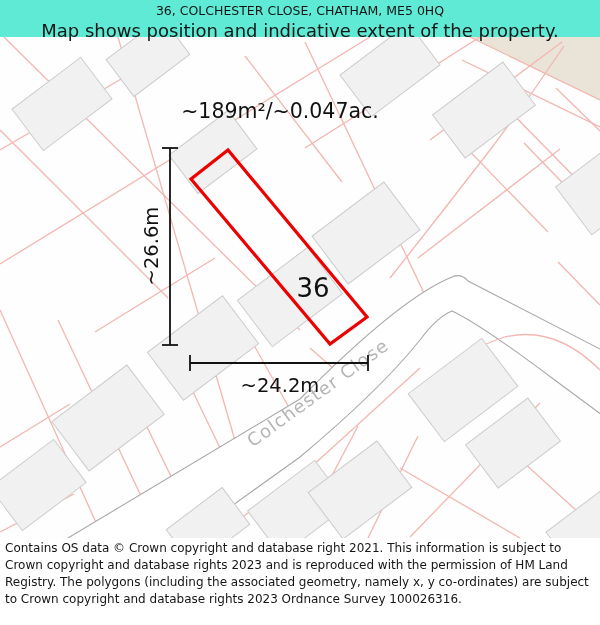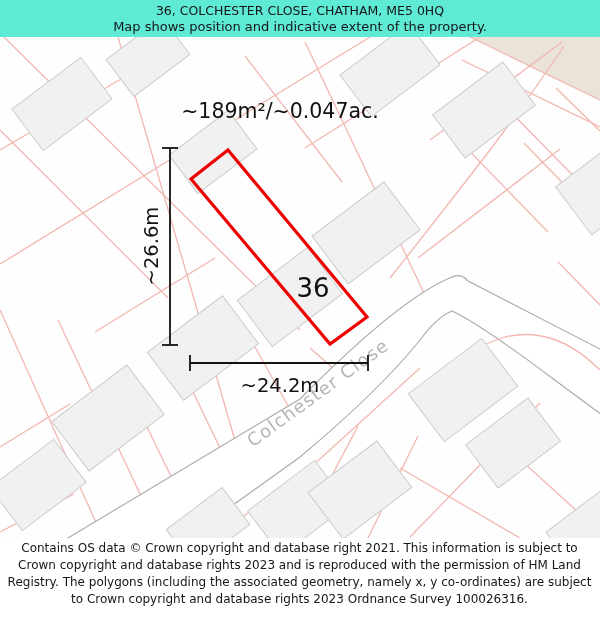"Map shows position and indicative" .header .subtitle { font-size: 13px -> 18px }
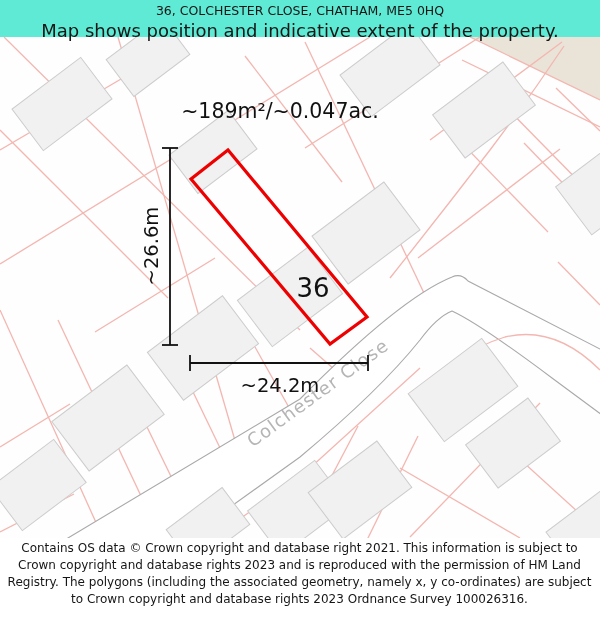"Contains OS data © Crown" .footer .attr { text-align: center -> left }
